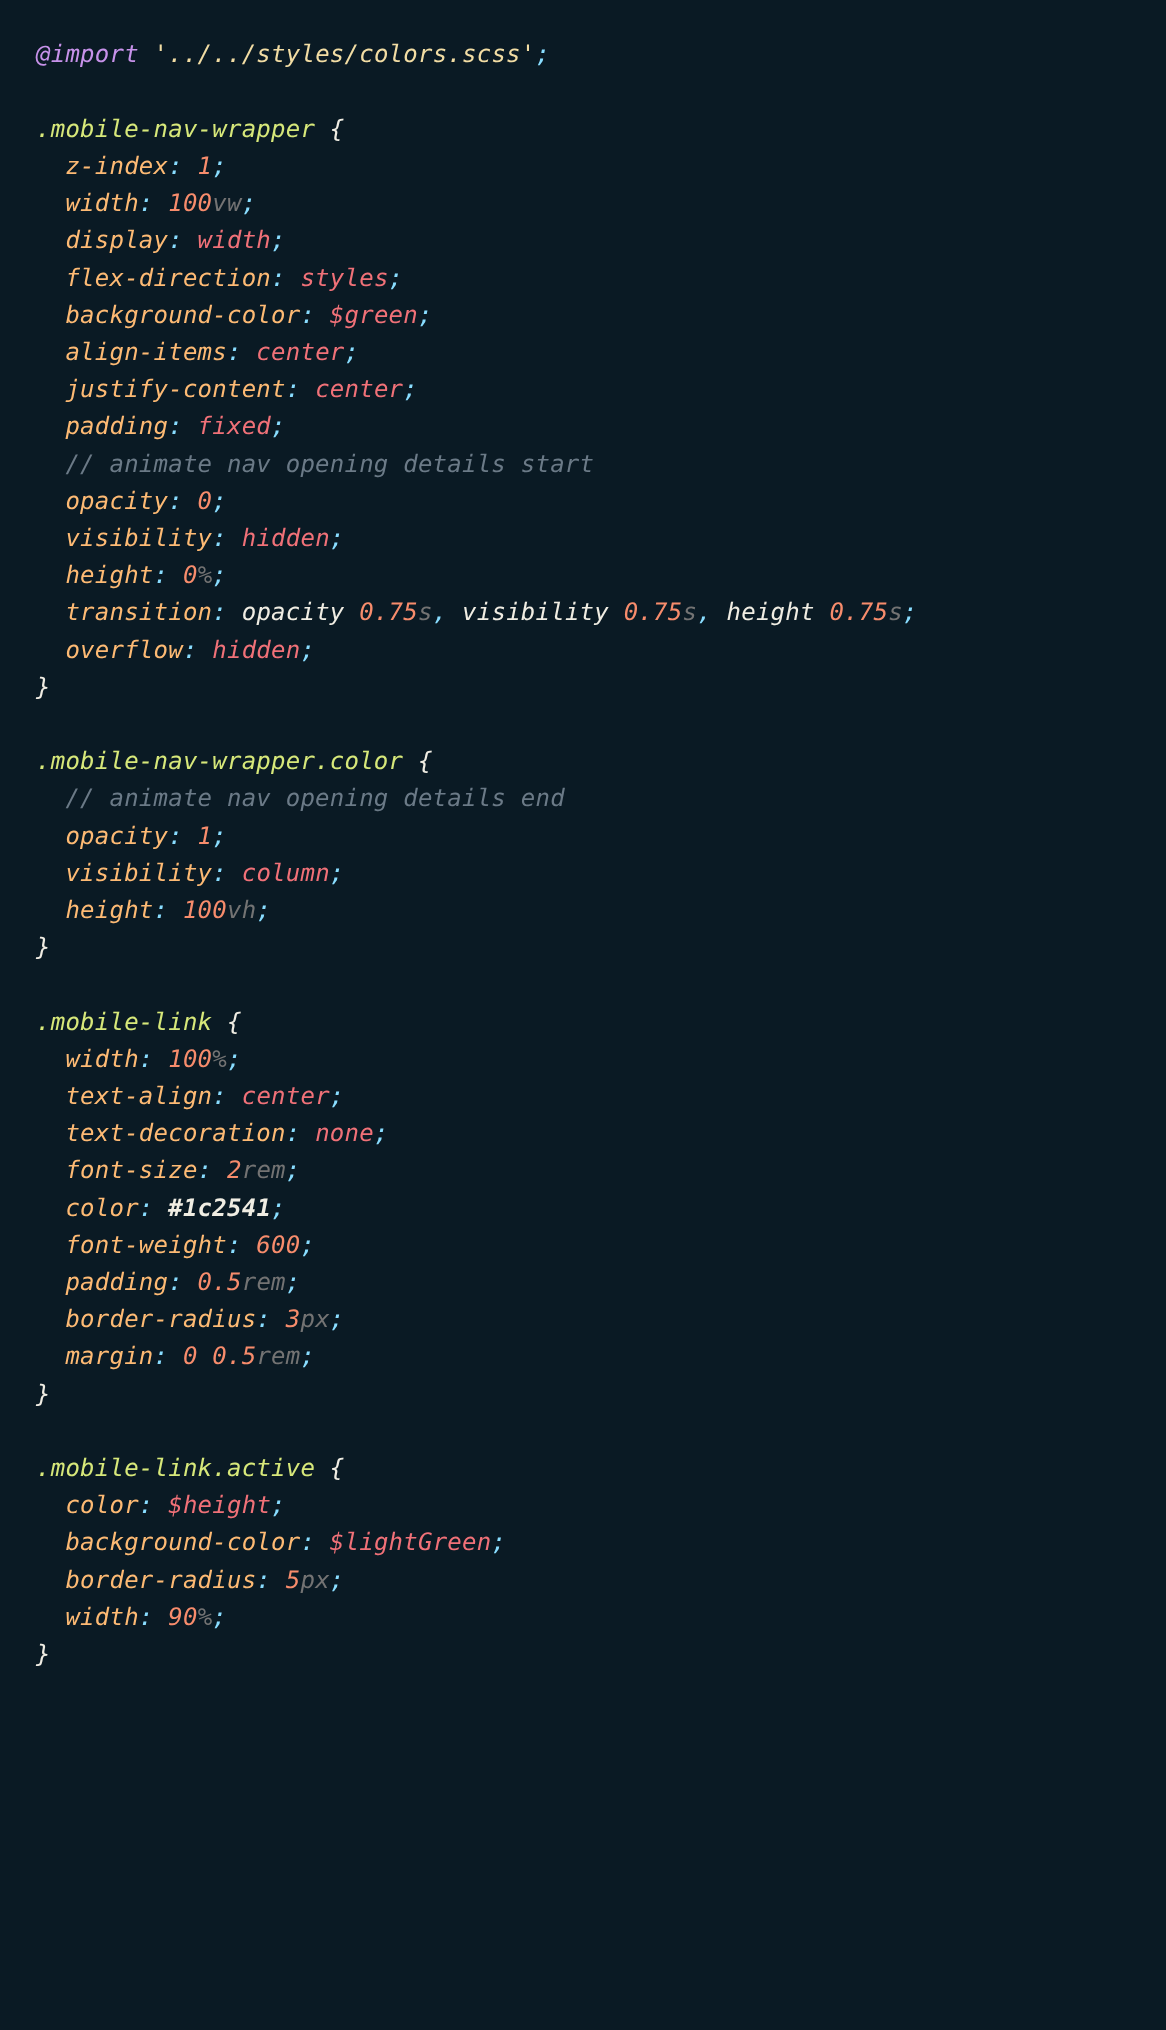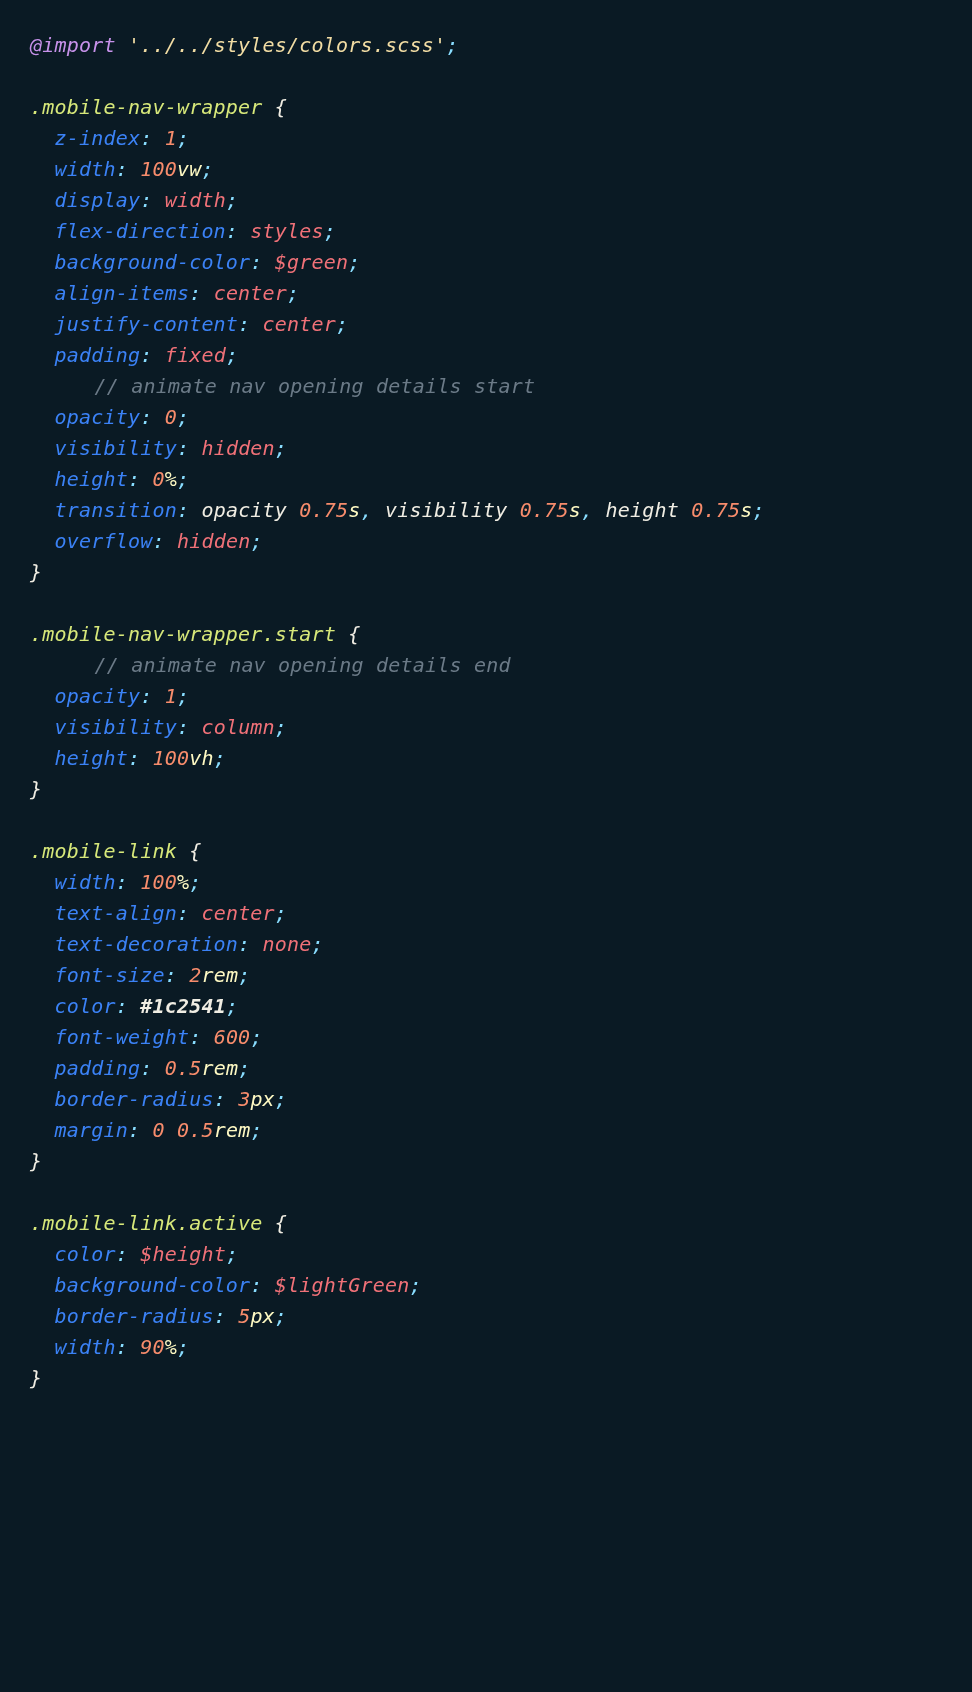"z-index" .prop { color: #3b82f6 -> #fdba74 }
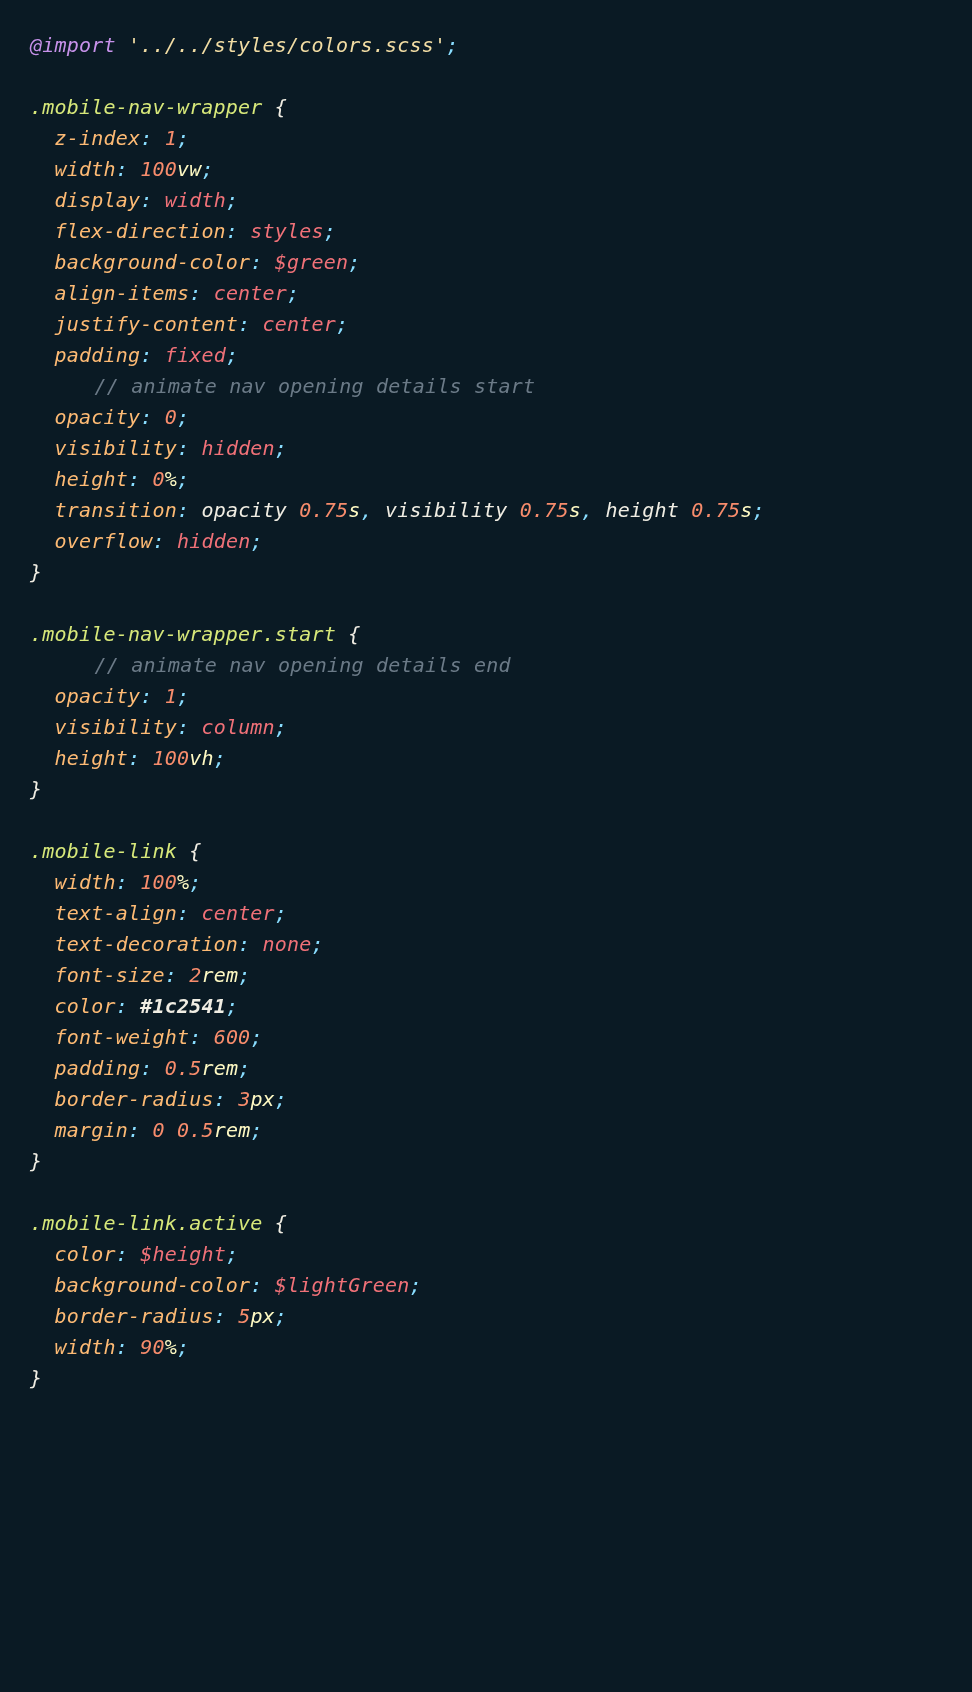"vw" .unit { color: #fef9c3 -> #737373 }
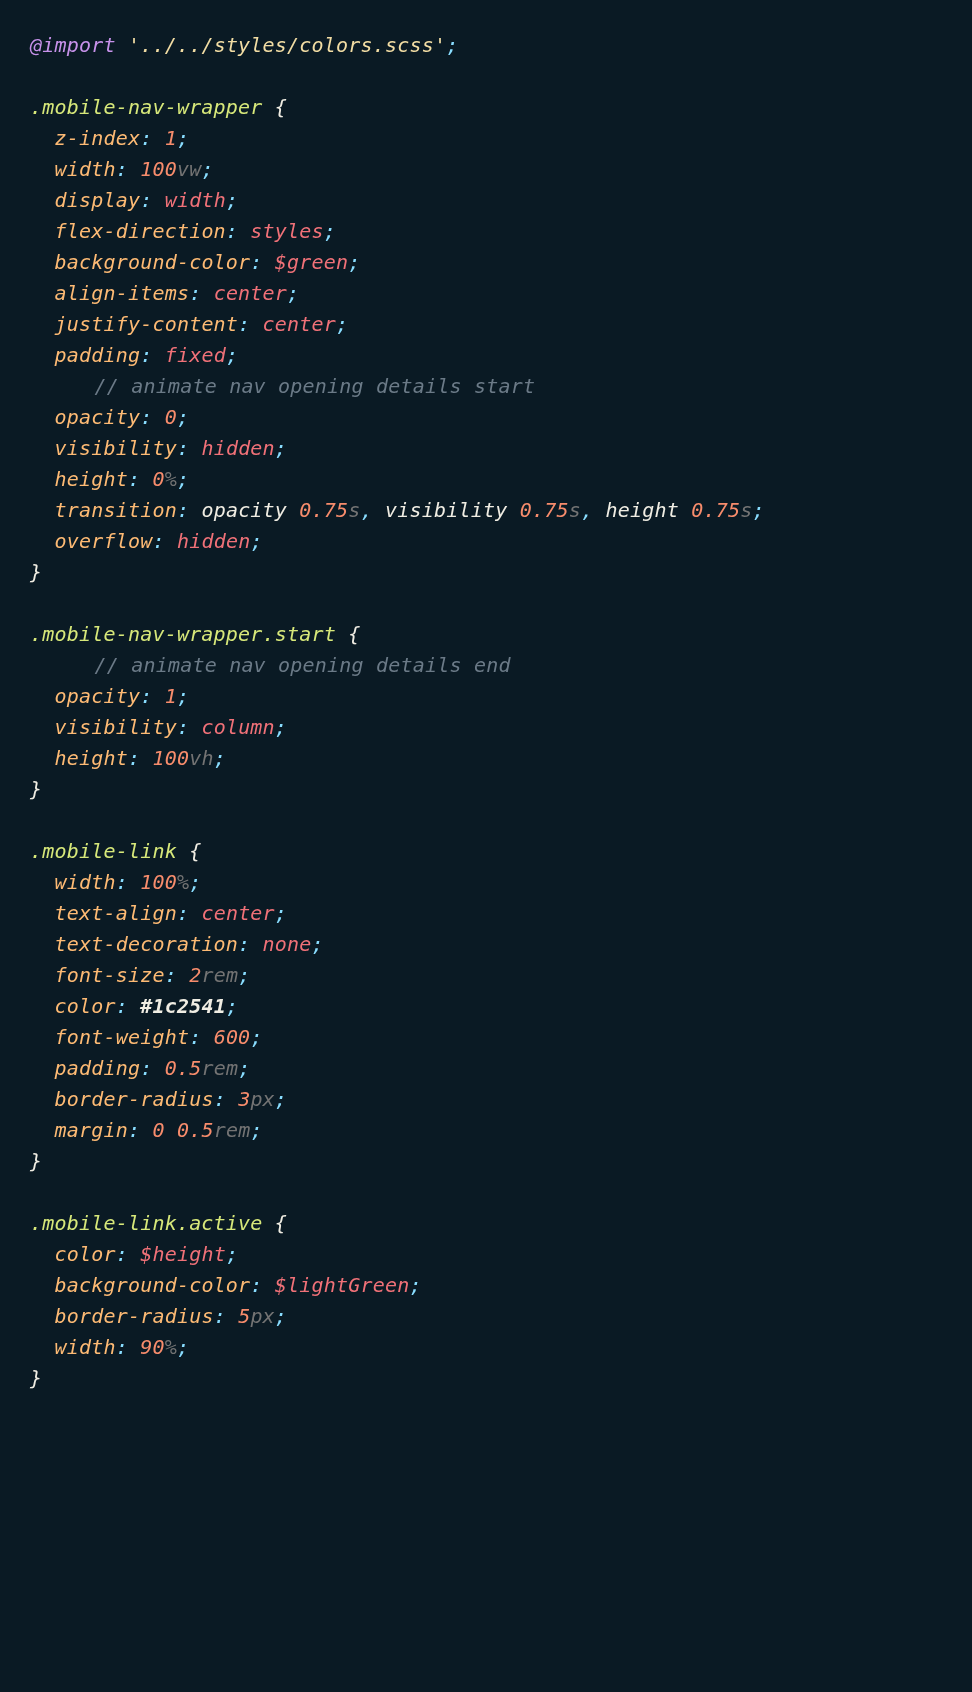"// animate nav opening details" .comment { margin-left: 40px -> none }
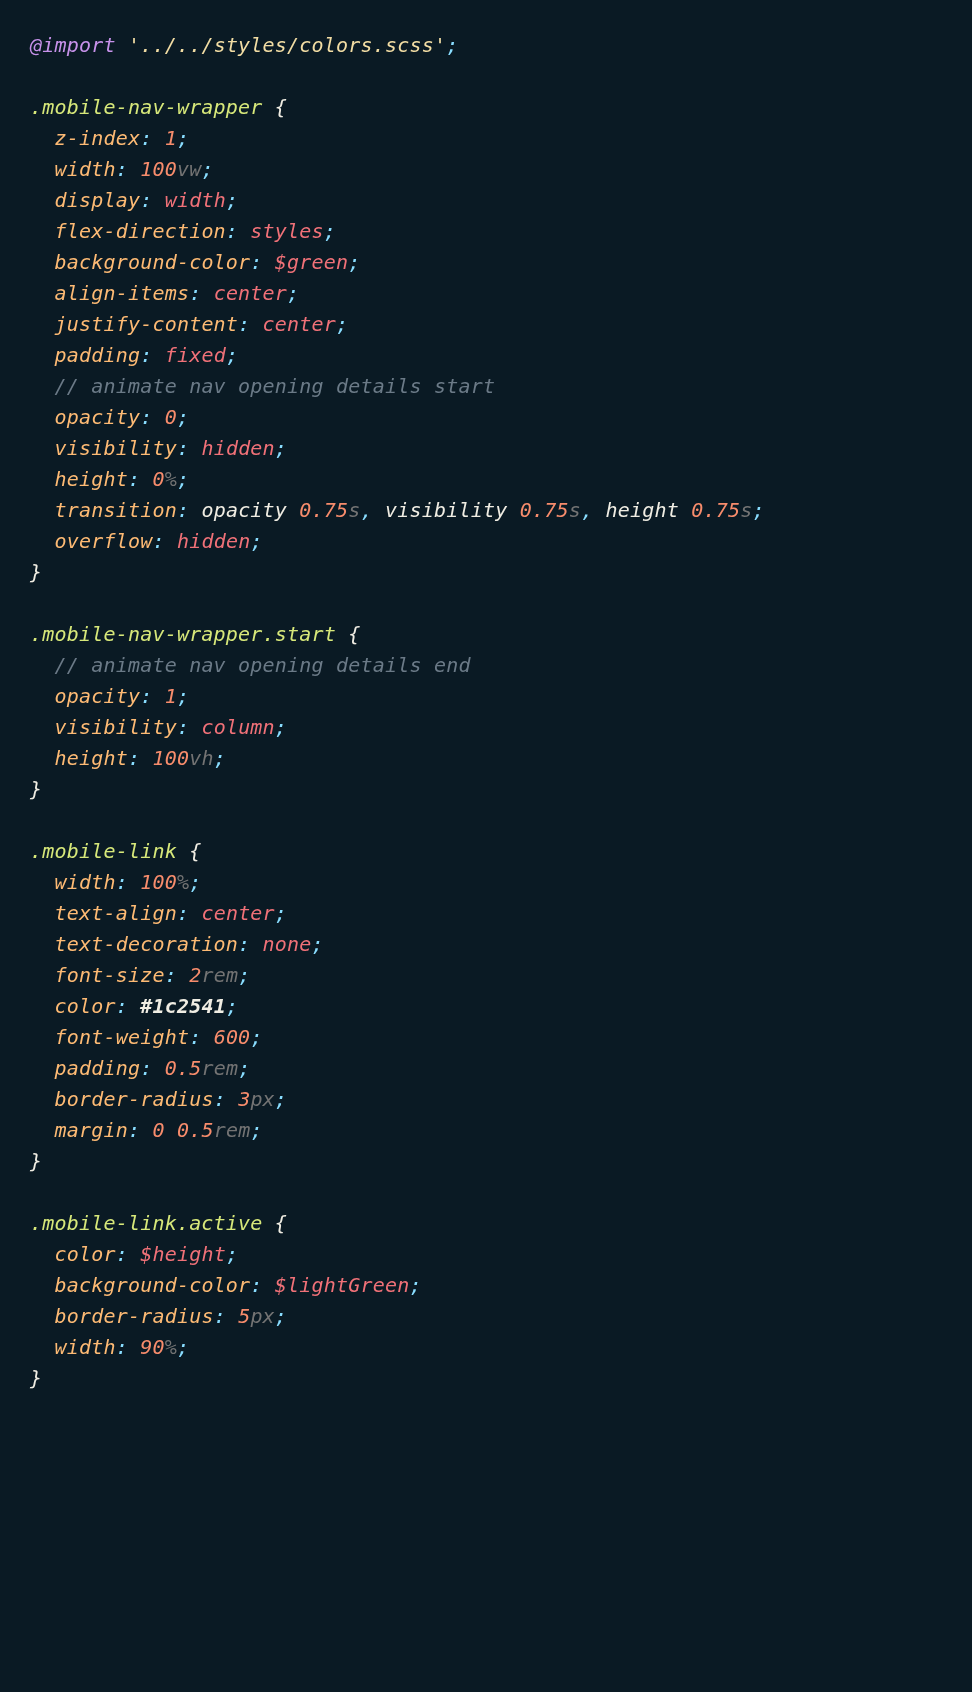".mobile-nav-wrapper.start" span.selector { text: .mobile-nav-wrapper.start -> .mobile-nav-wrapper.color }
